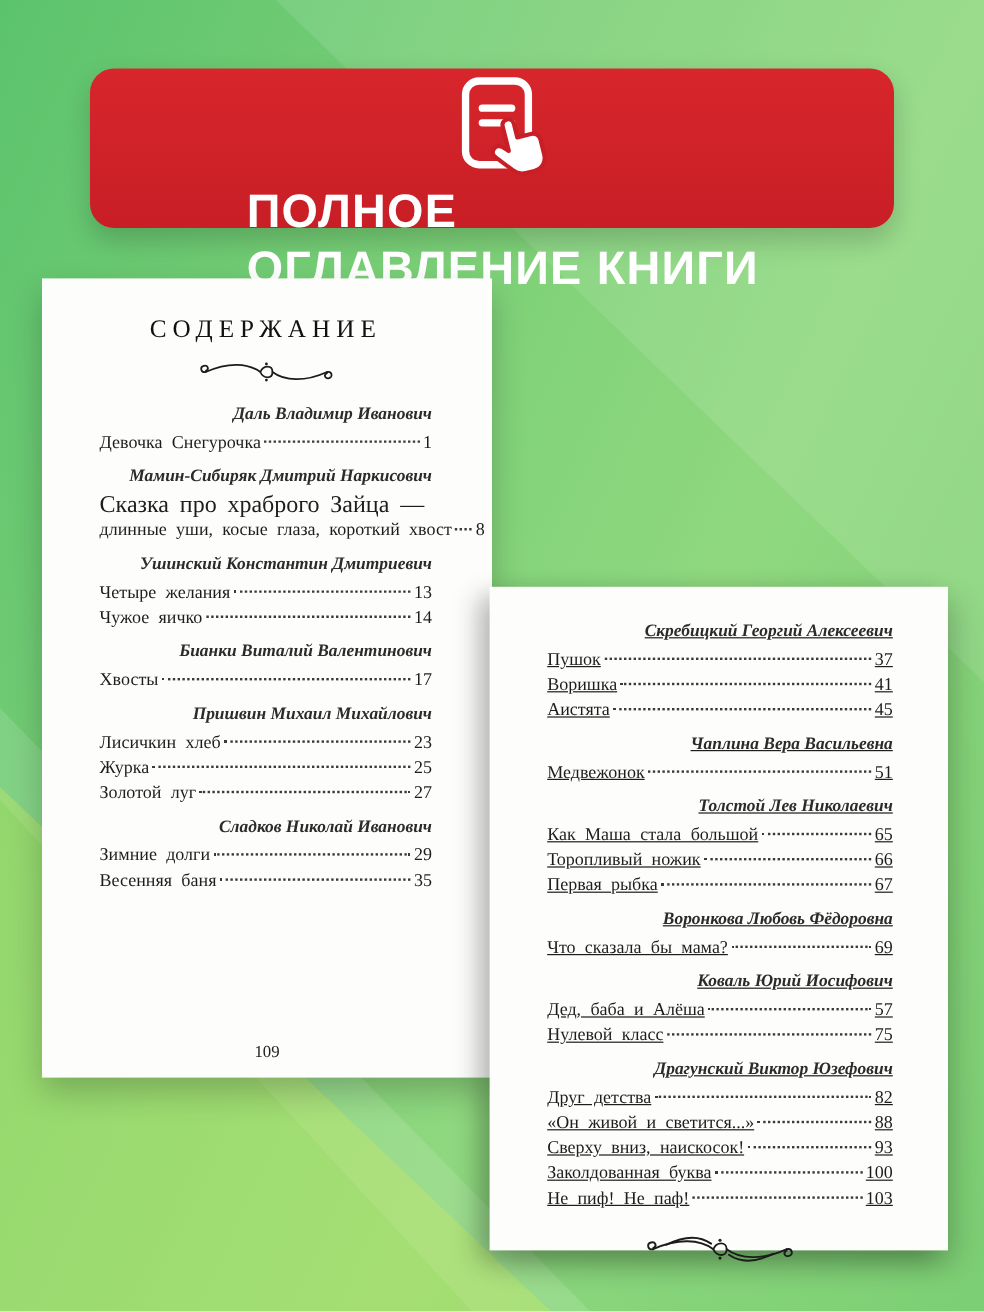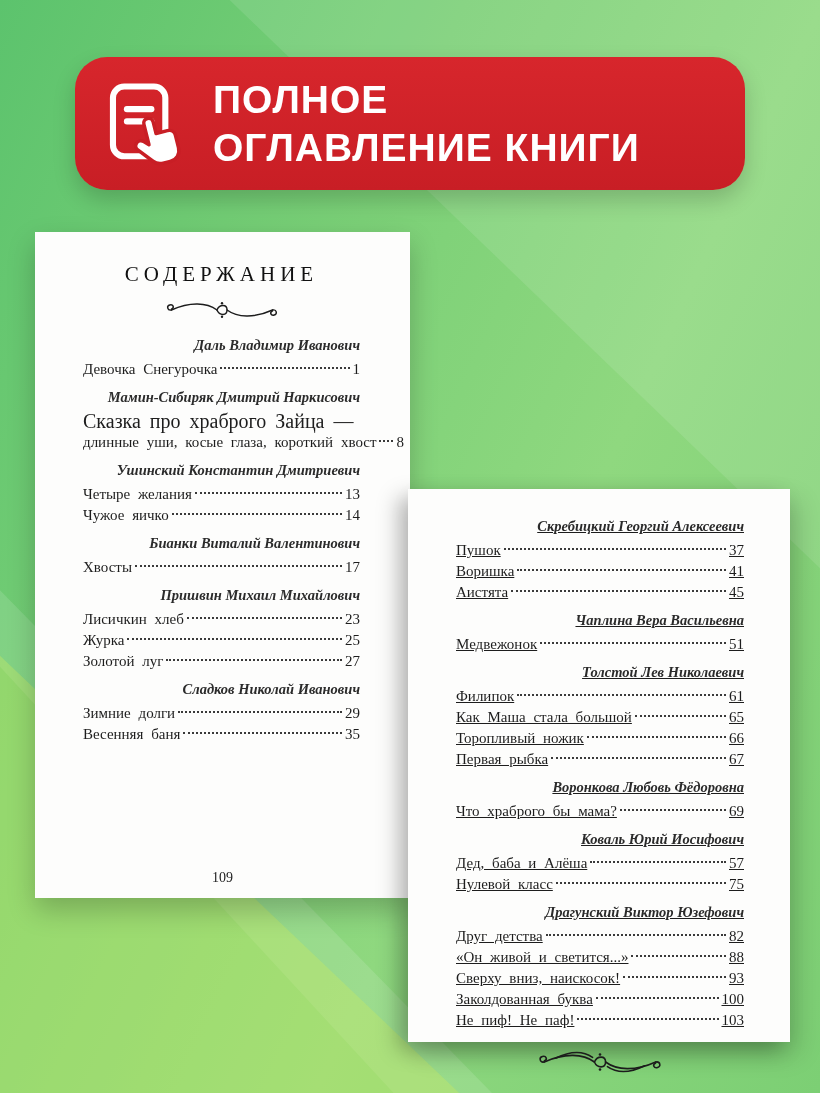"ПОЛНОЕ" .banner { border-radius: 32px -> 20px; flex-direction: none -> column }
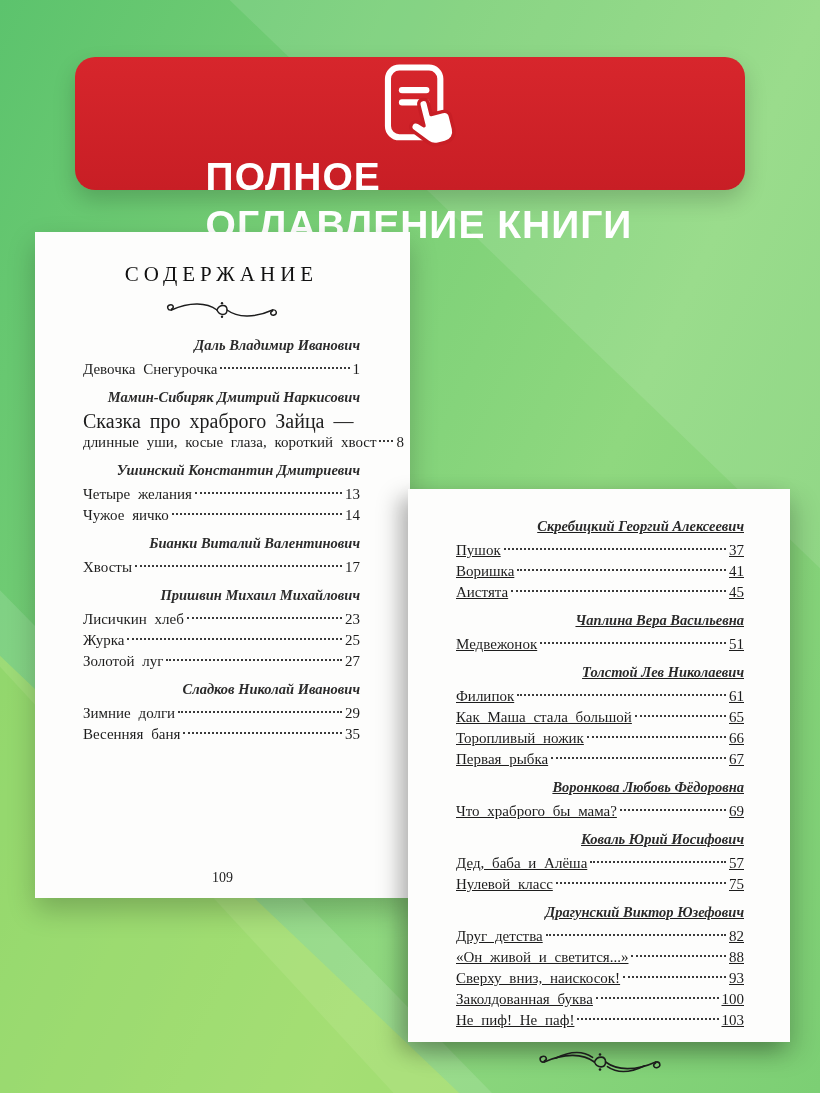"Филипок" div.toc-row { html: <div> <span>Филипок</span> <span></span> <span>61</span> </div> -> none }
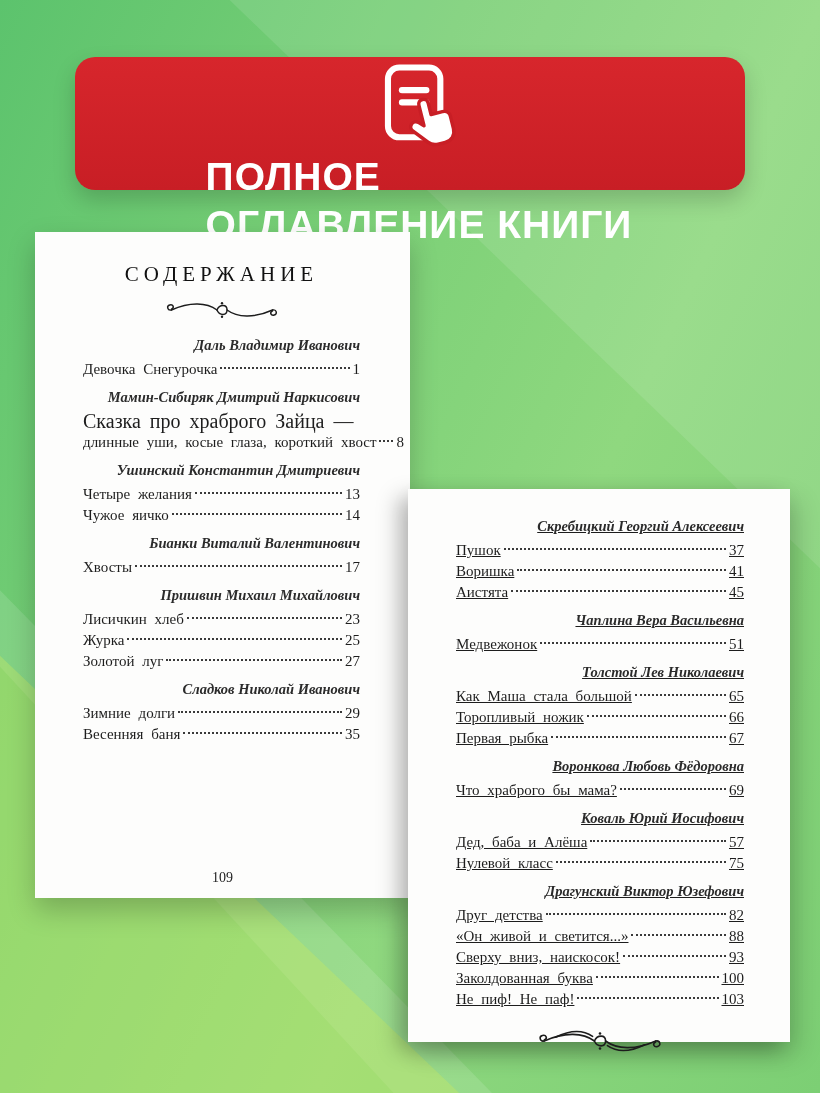"Что храброго бы мама?" span.toc-title { text: храброго -> сказала }
